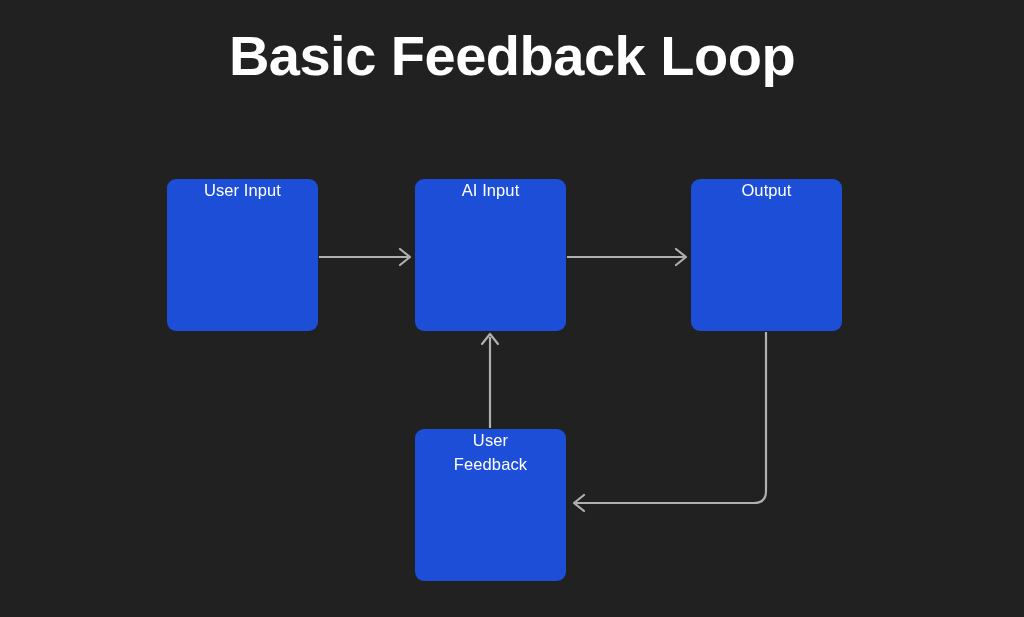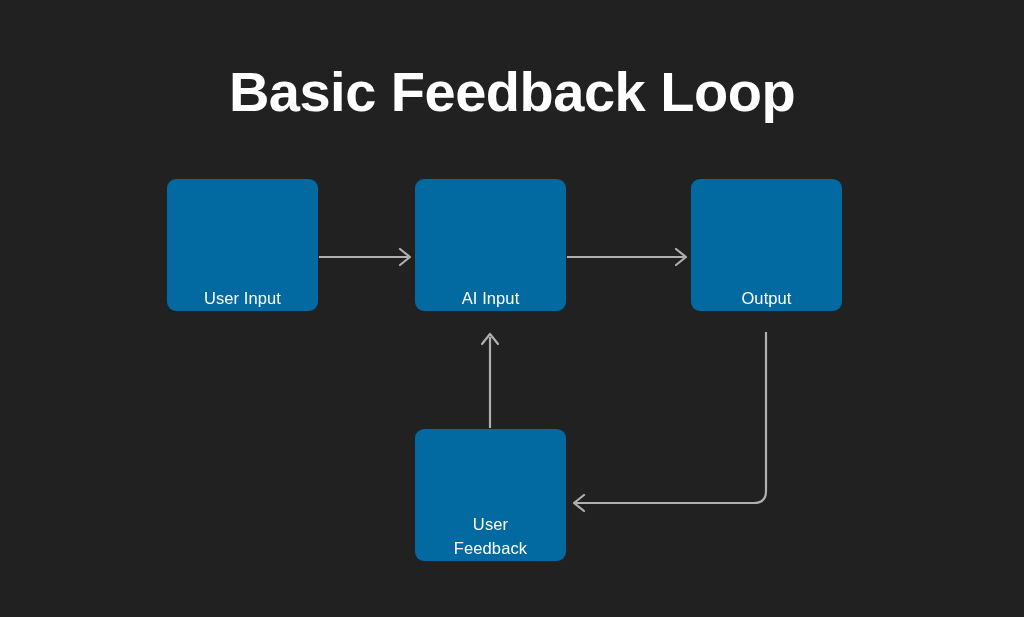"Basic Feedback Loop" #diagram-title { margin-top: 36px -> none }
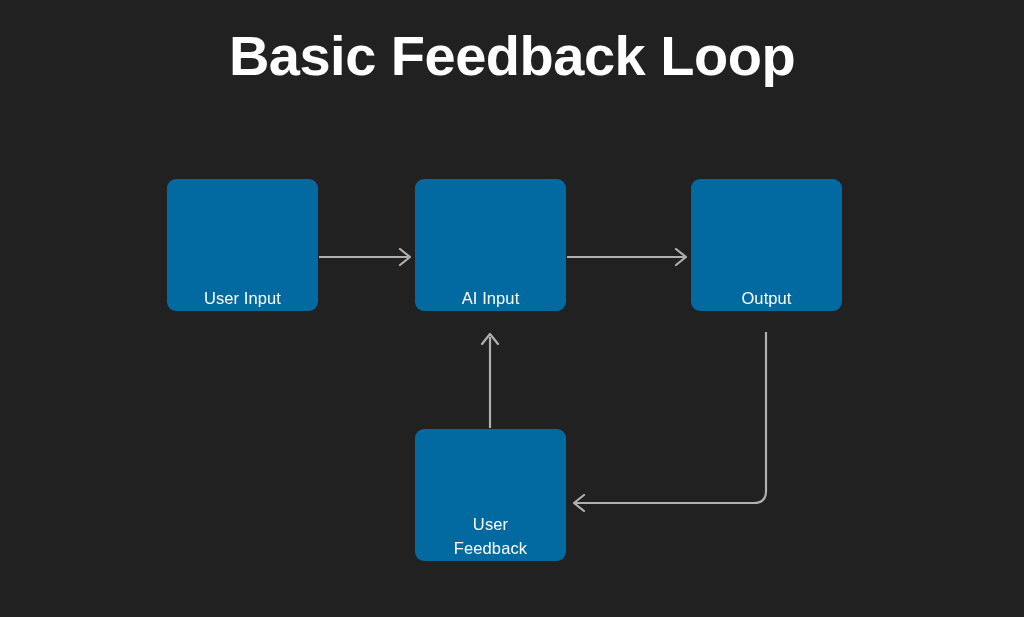"User Input" .node { align-items: flex-end -> flex-start; background: #0369a1 -> #1d4ed8; height: 132px -> 152px }
